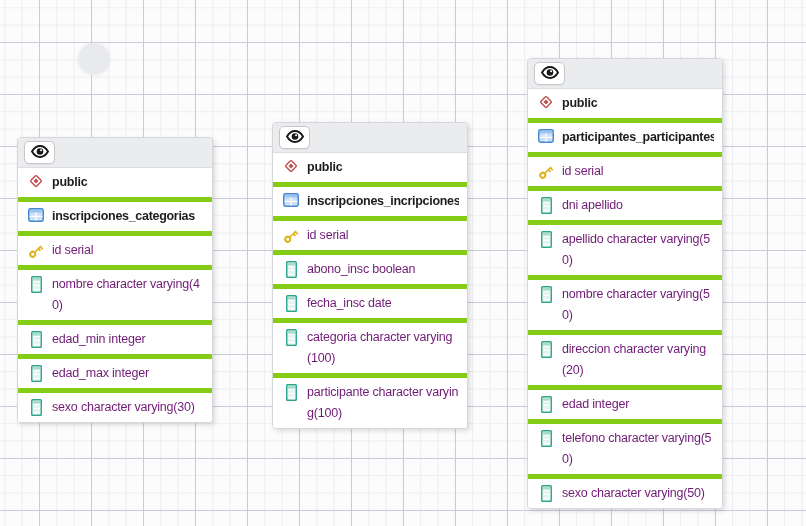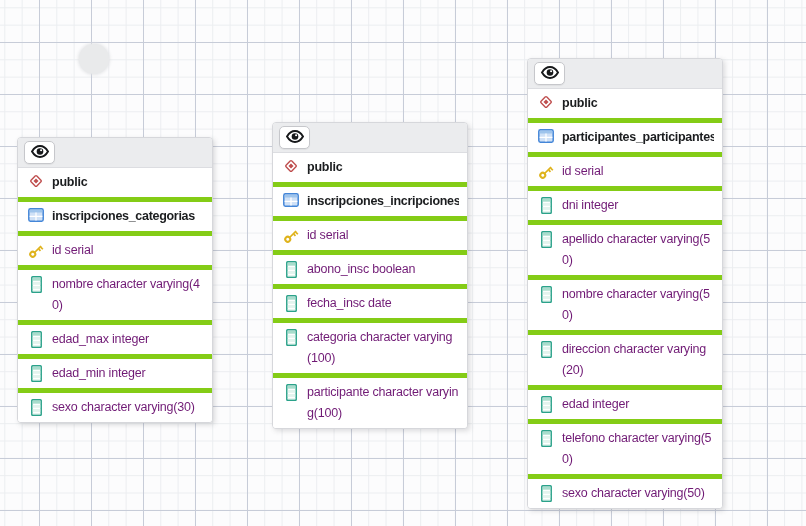"dni integer" span.label { text: integer -> apellido }
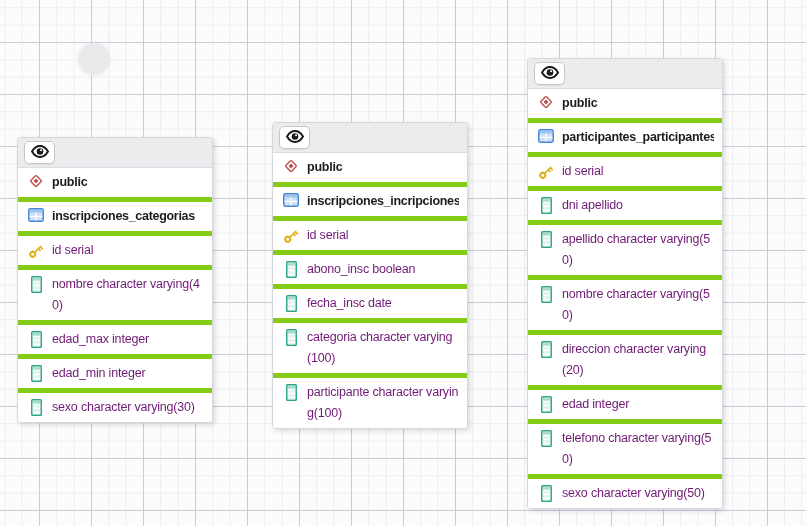"edad_max integer" div.row { order: before "edad_min integer" -> after "edad_min integer" }
